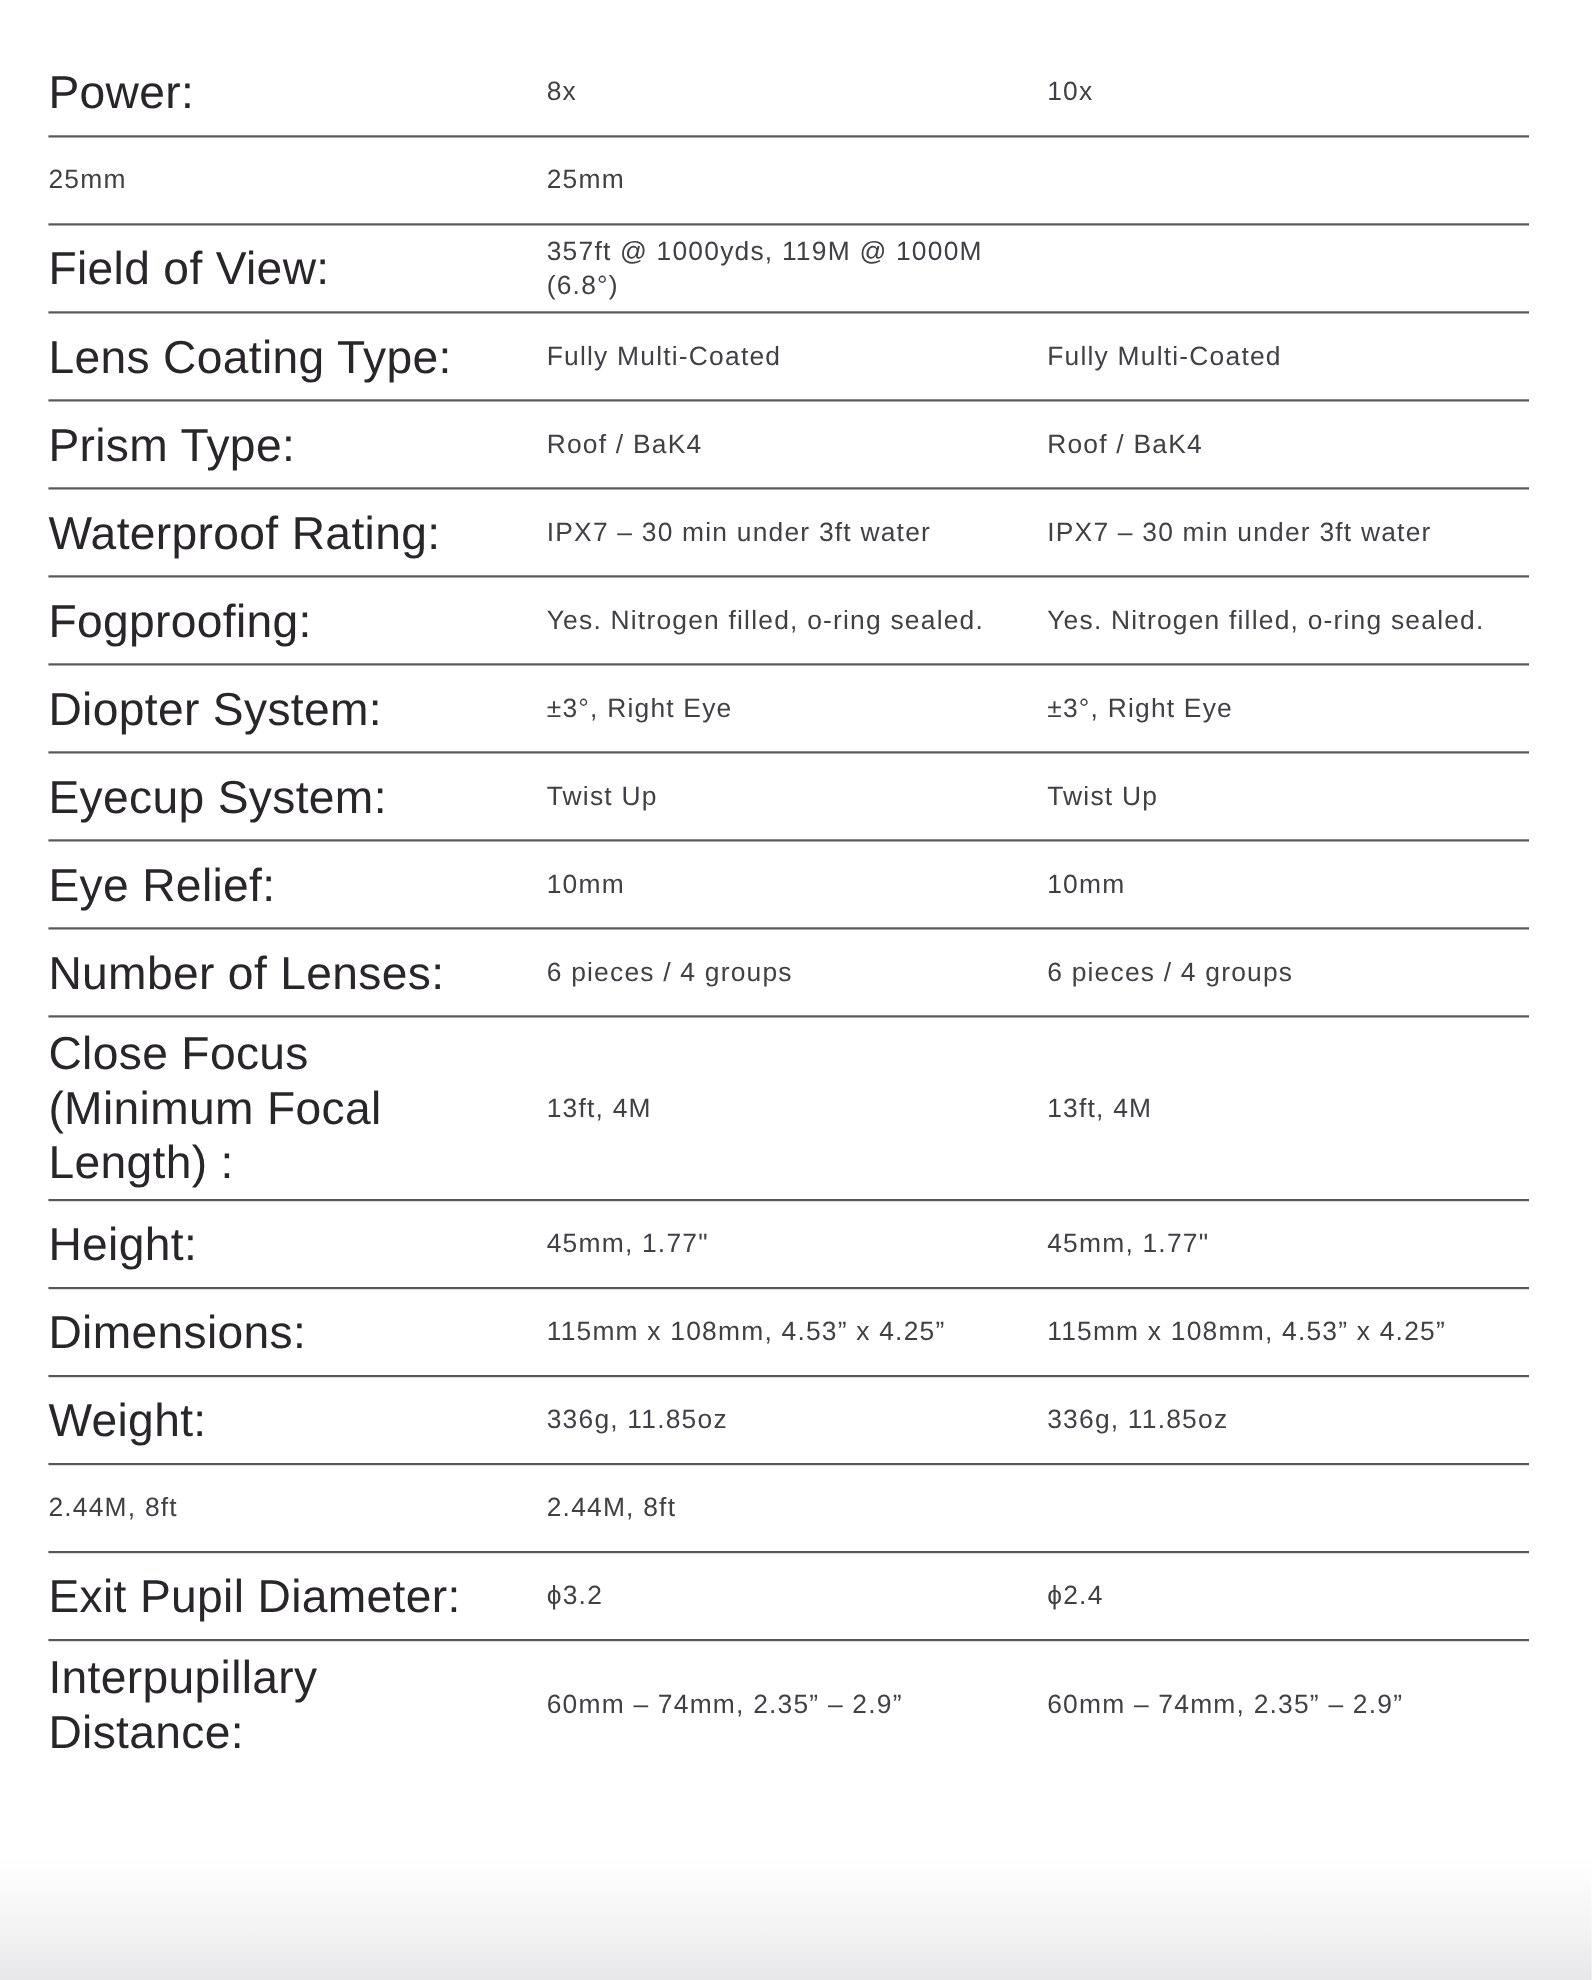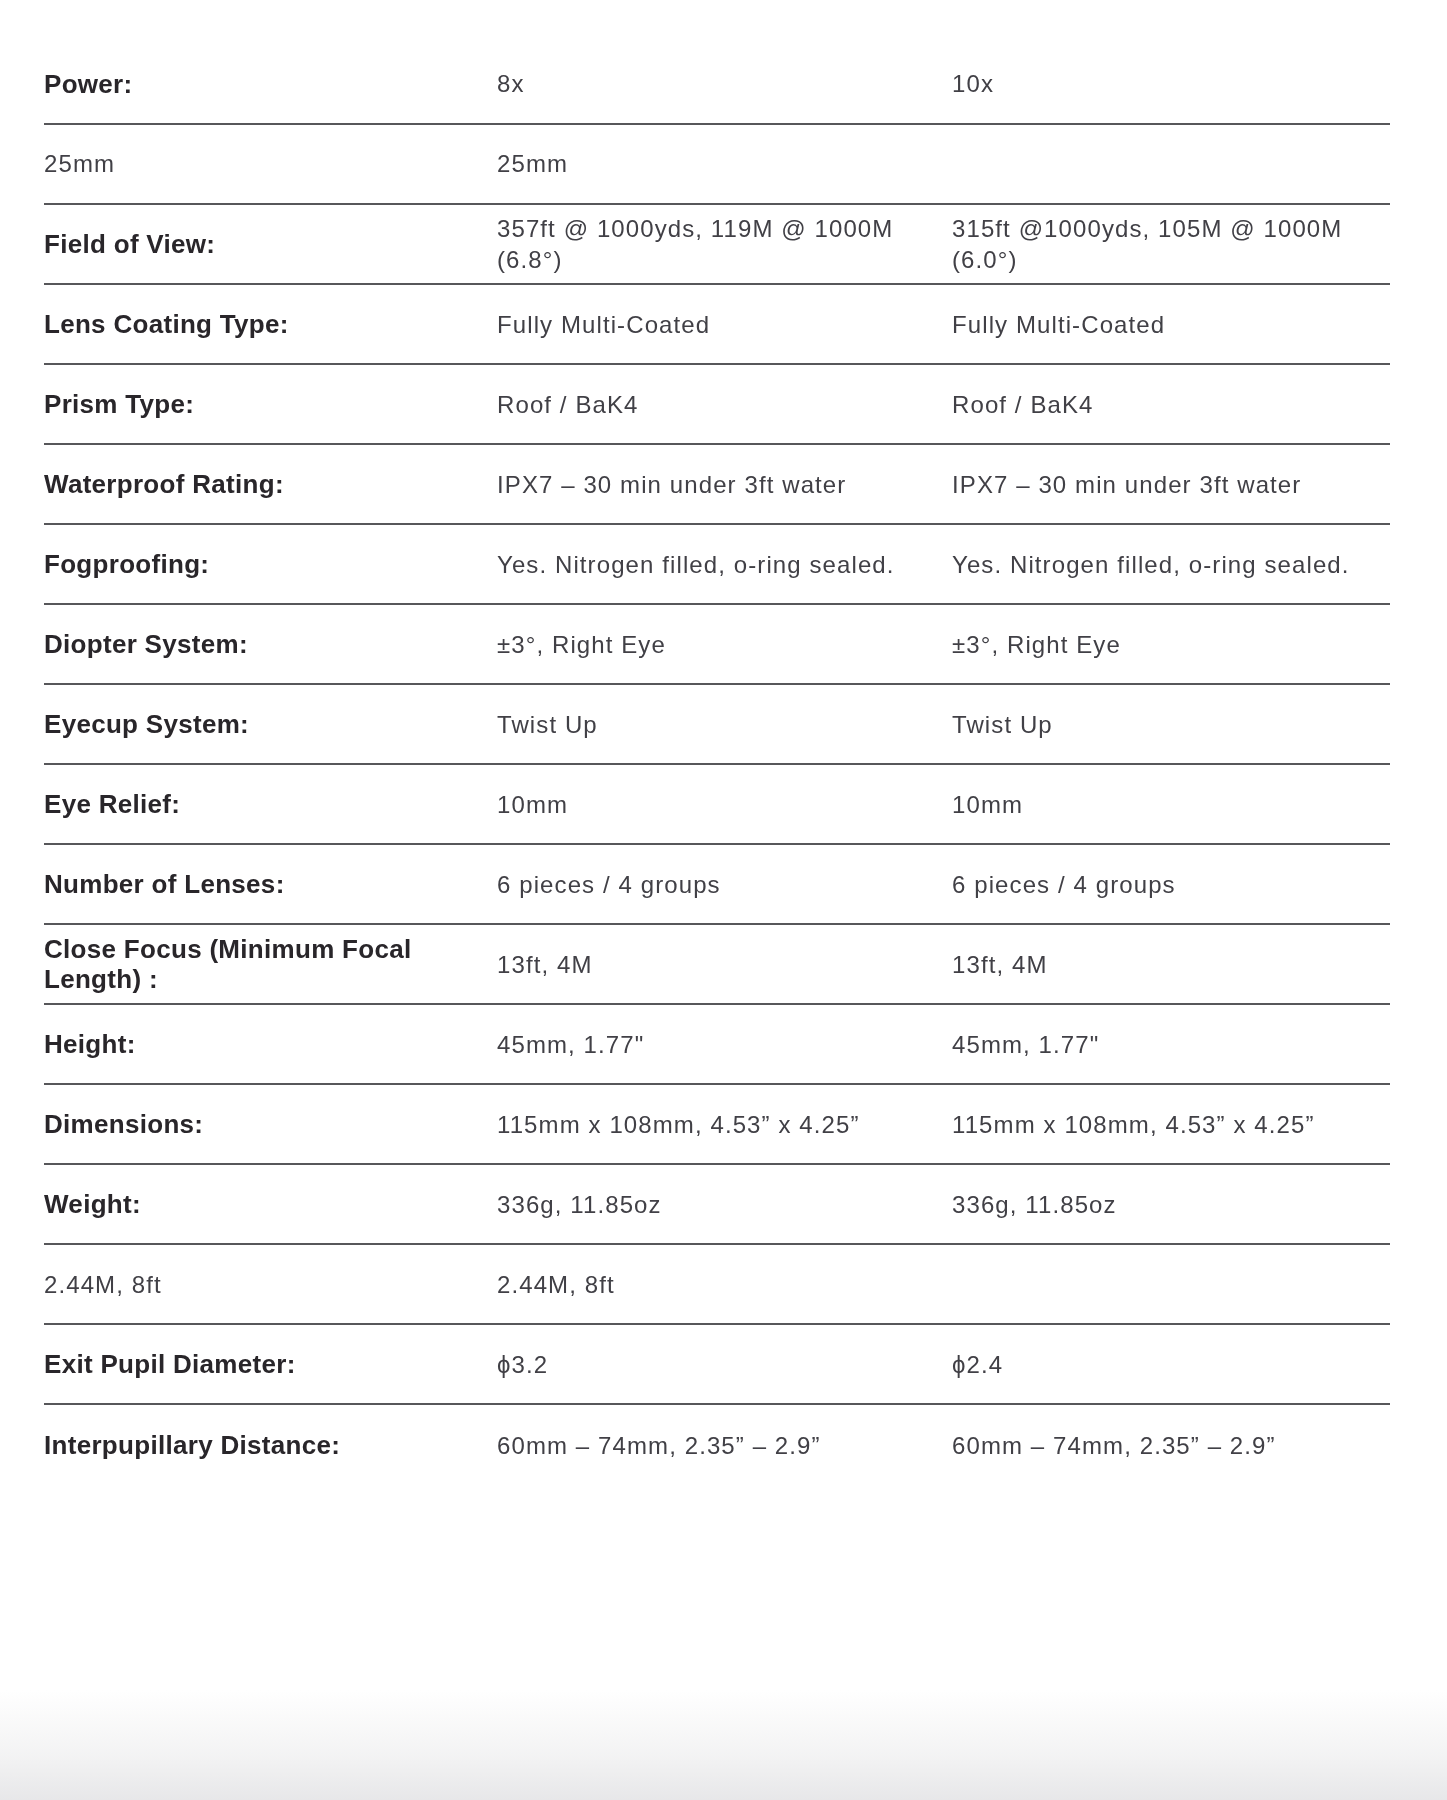"Power:" .spec-label { font-size: 26px -> 42px; font-weight: 700 -> 400 }
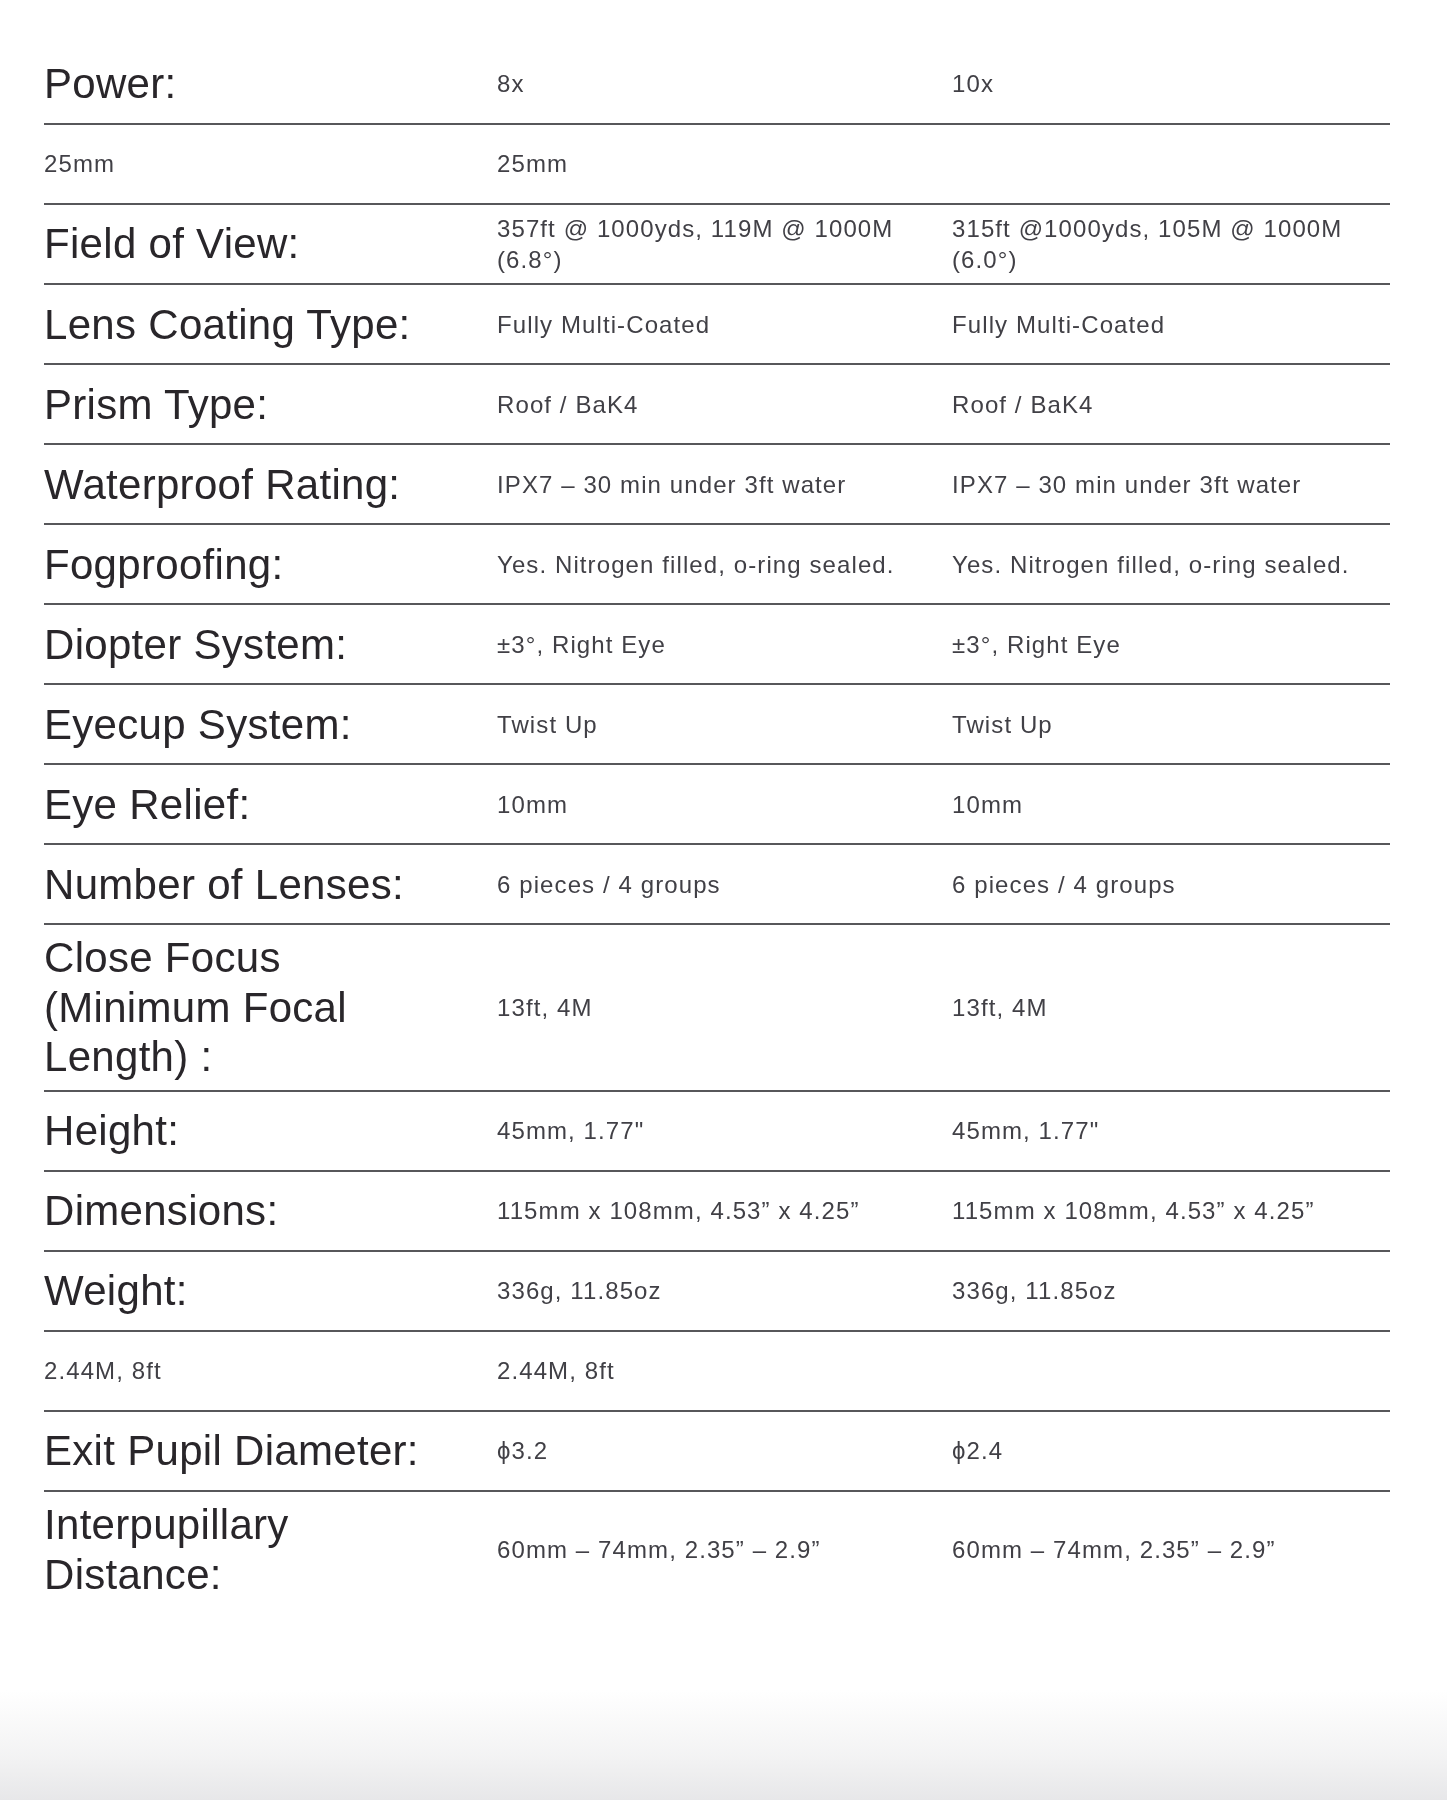"315ft @1000yds, 105M @ 1000M" div.spec-value { html: <div>315ft @1000yds, 105M @ 1000M (6.0°)</div> -> none }
